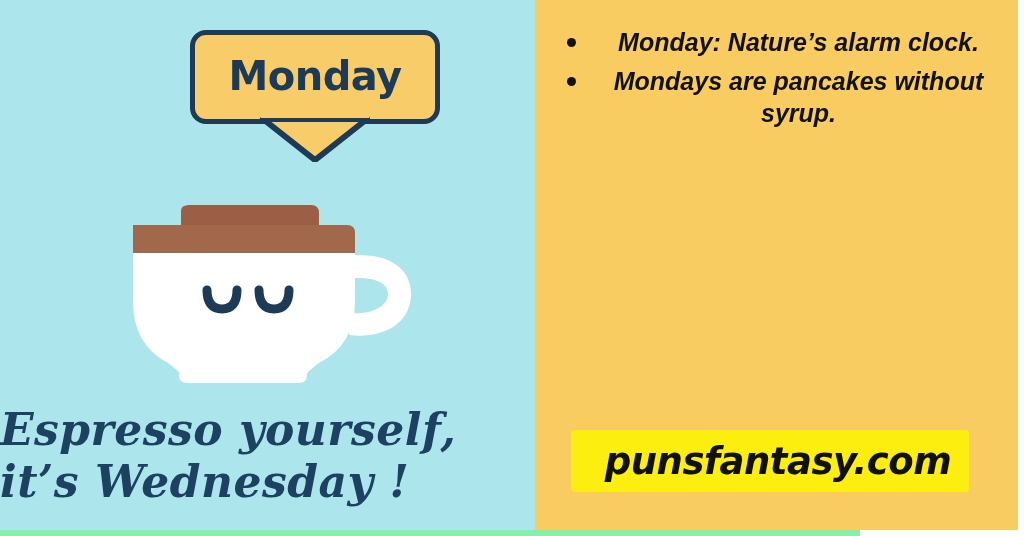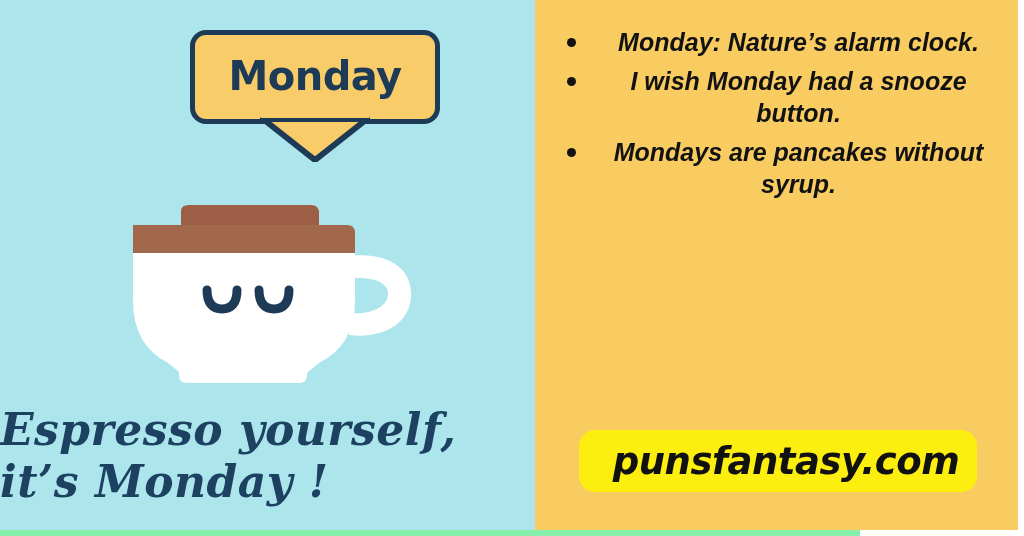"I wish Monday had a" li.joke-item { html: <li>I wish Monday had a snooze button.</li> -> none }
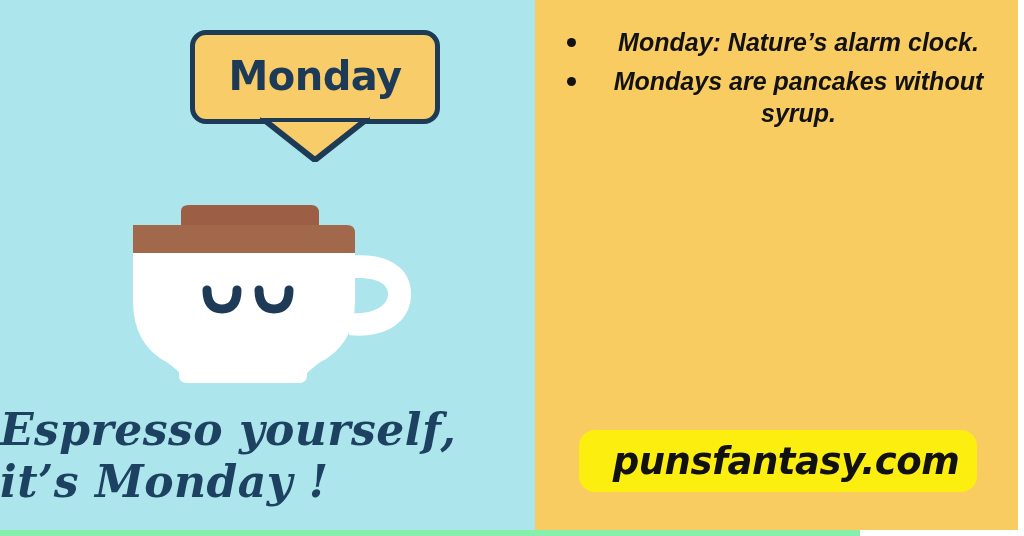"it’s Monday !" span.l2 { text: Monday -> Wednesday }
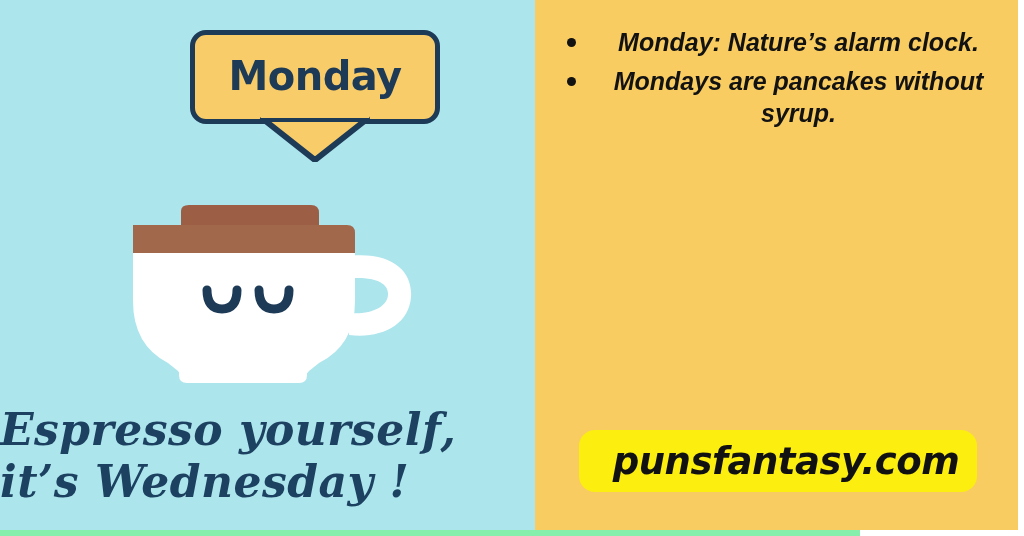"punsfantasy.com" .site-banner { border-radius: 16px -> 4px; left: 44px -> 36px }
